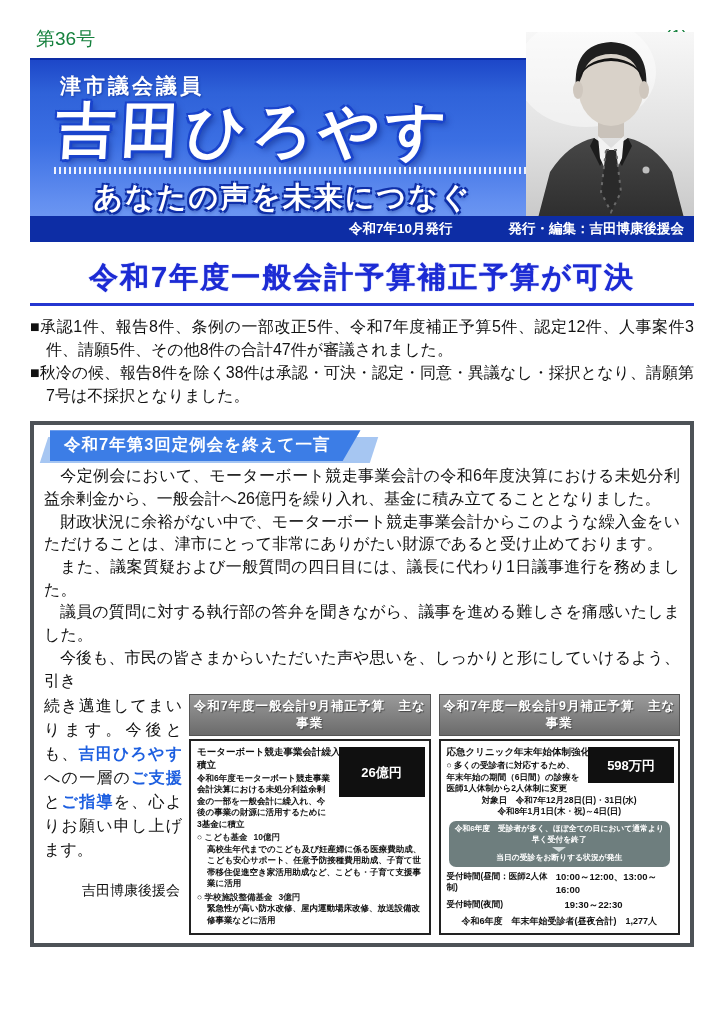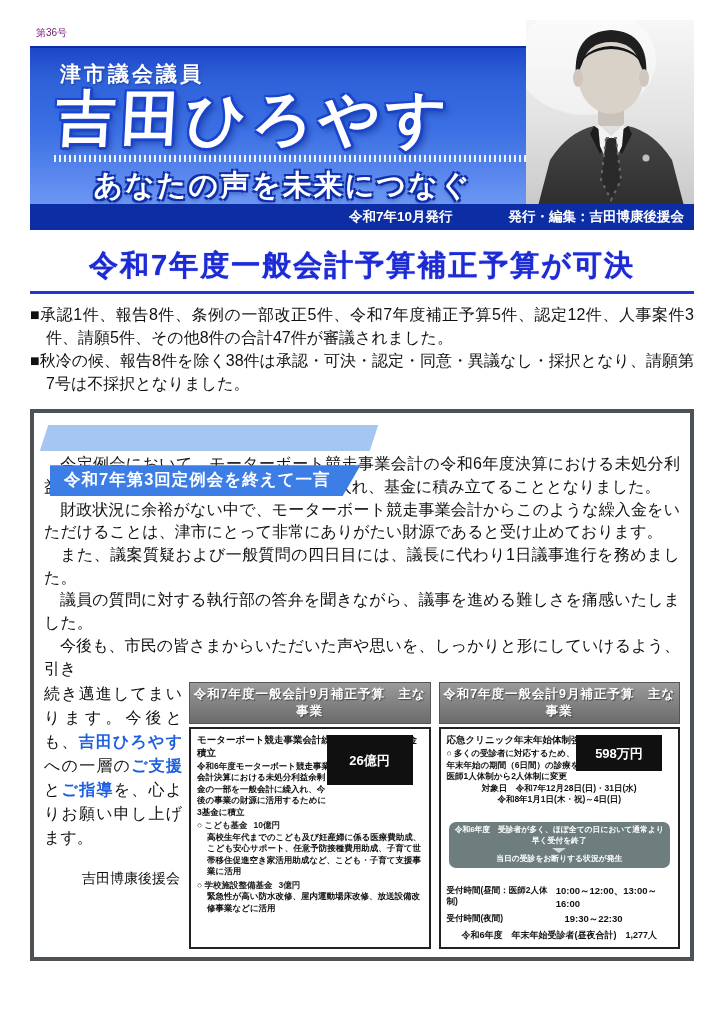"第36号" .meta-row { color: #701a75 -> #15803d; font-size: 10px -> 19px }
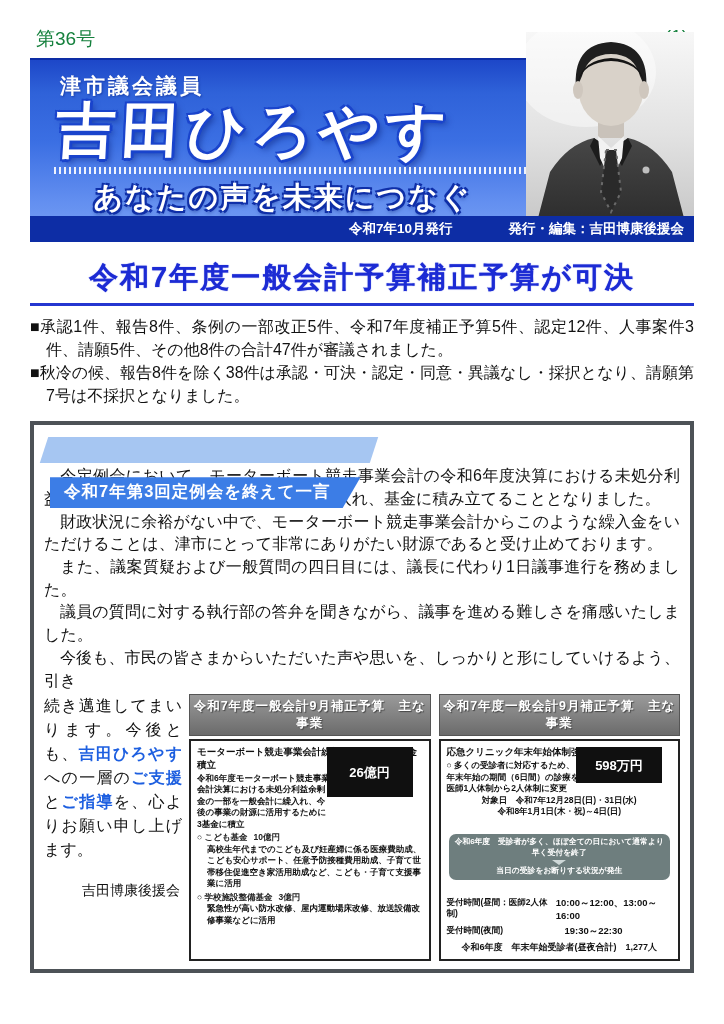"令和7年第3回定例会を終えて一言" .ribbon { margin-top: 47px -> none }
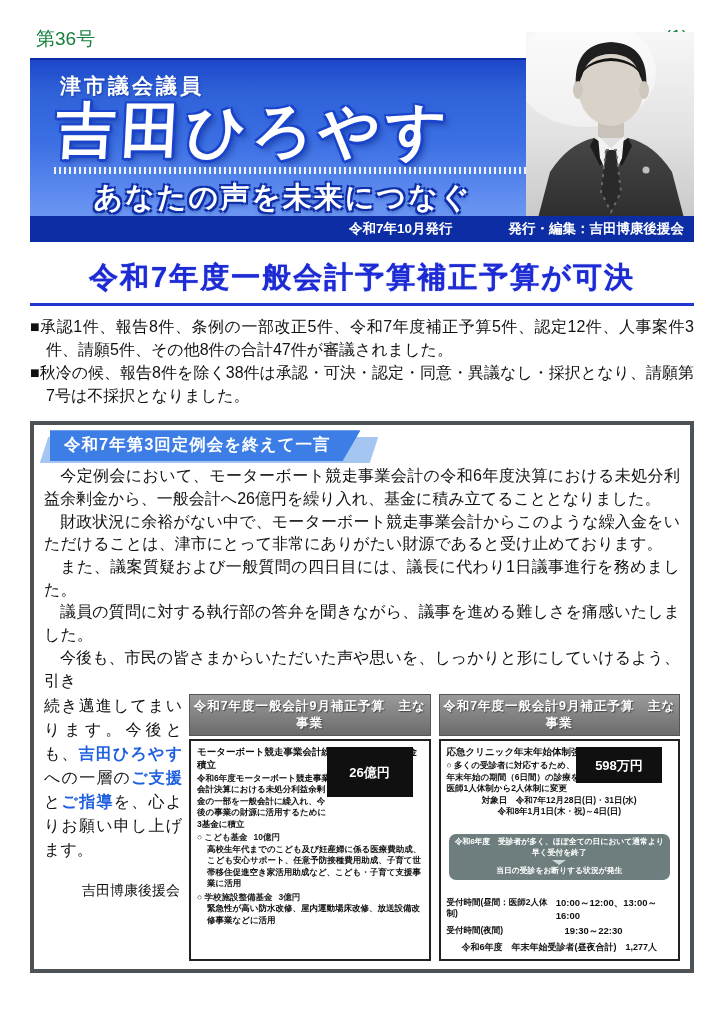"26億円" .amount-box { right: 16px -> 4px }
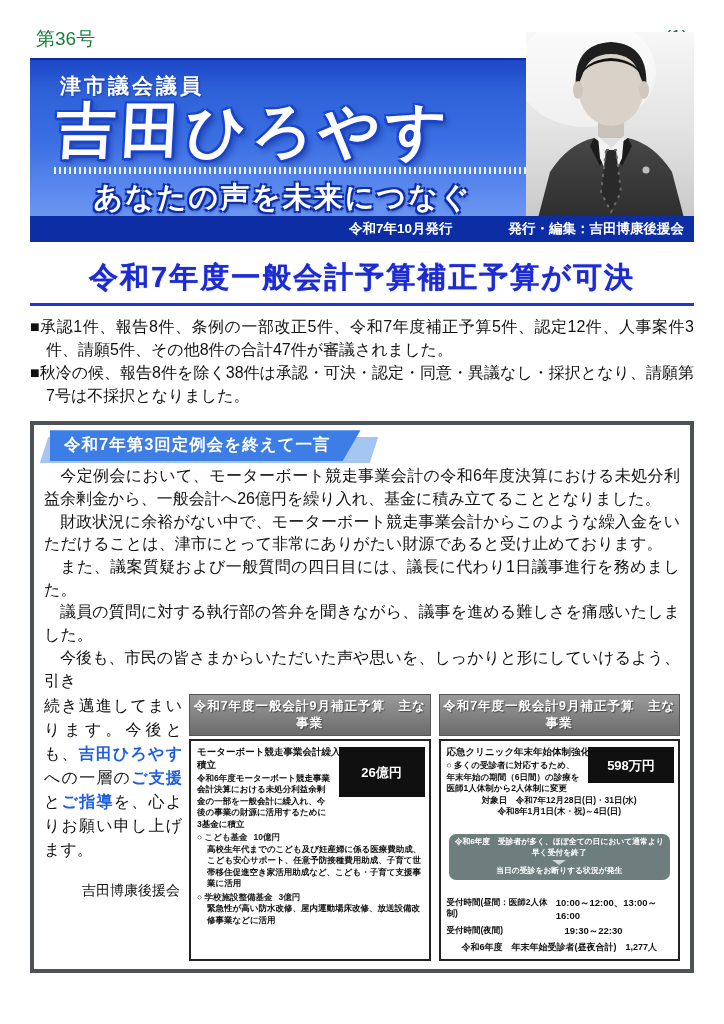"令和6年度 受診者が多く、ほぼ全ての日において通常より早く受付を終了" .callout { margin: 17px 2px -> 4px 2px }
